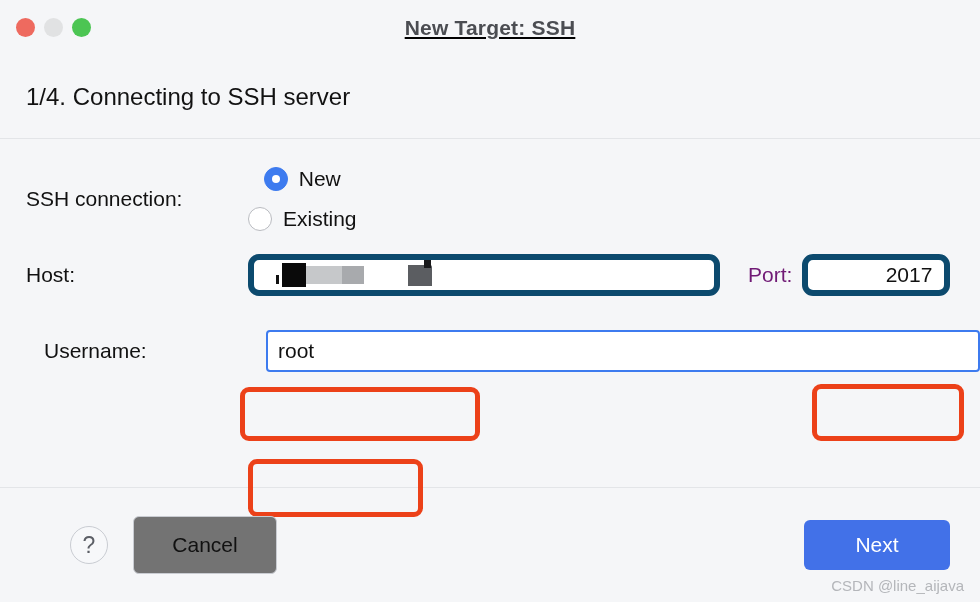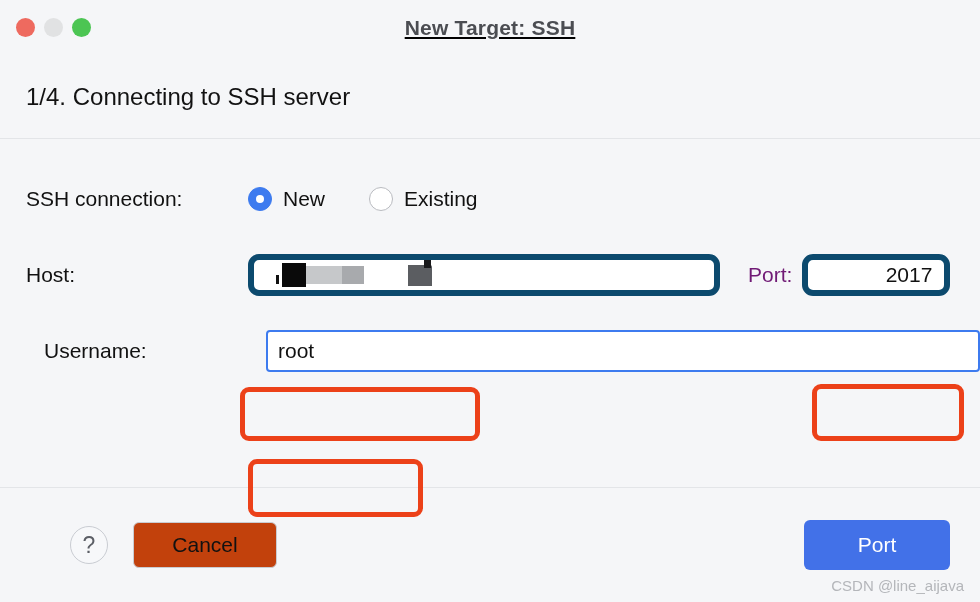"New" .radio-group { flex-direction: none -> column; gap: 44px -> 16px }
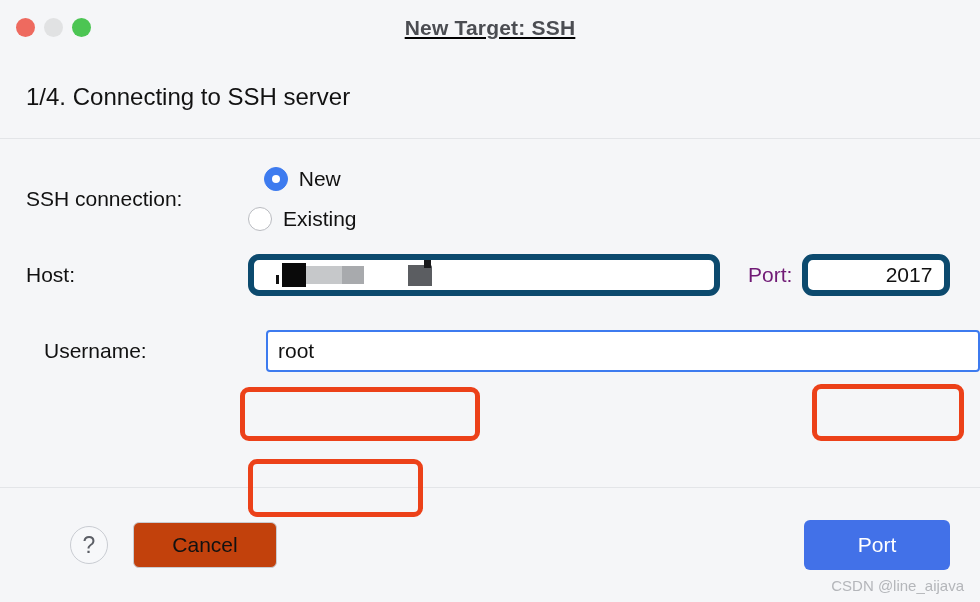"Cancel" .cancel-button { background: #c2410c -> #737373; height: 46px -> 58px }
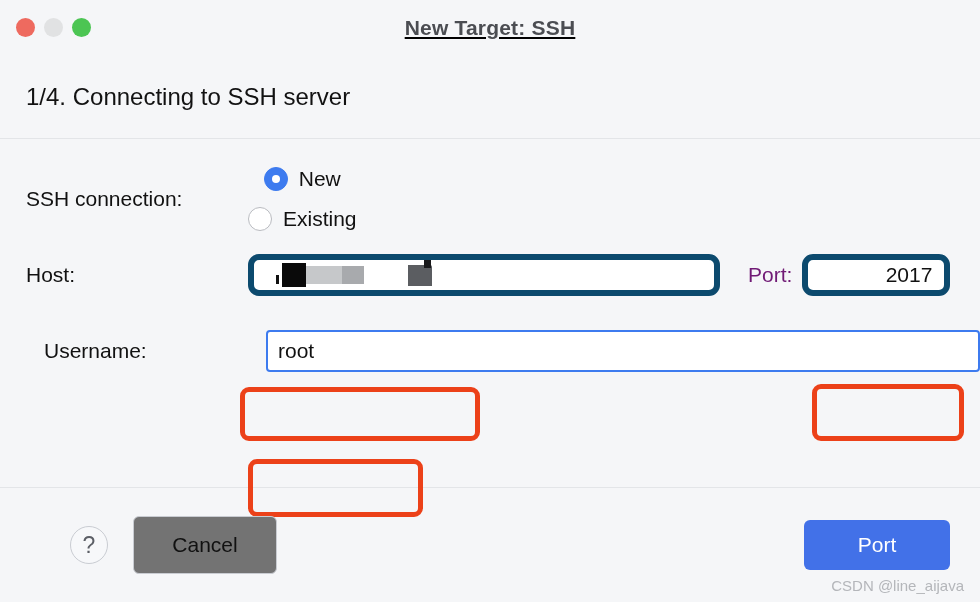"Port" span { text: Port -> Next }
